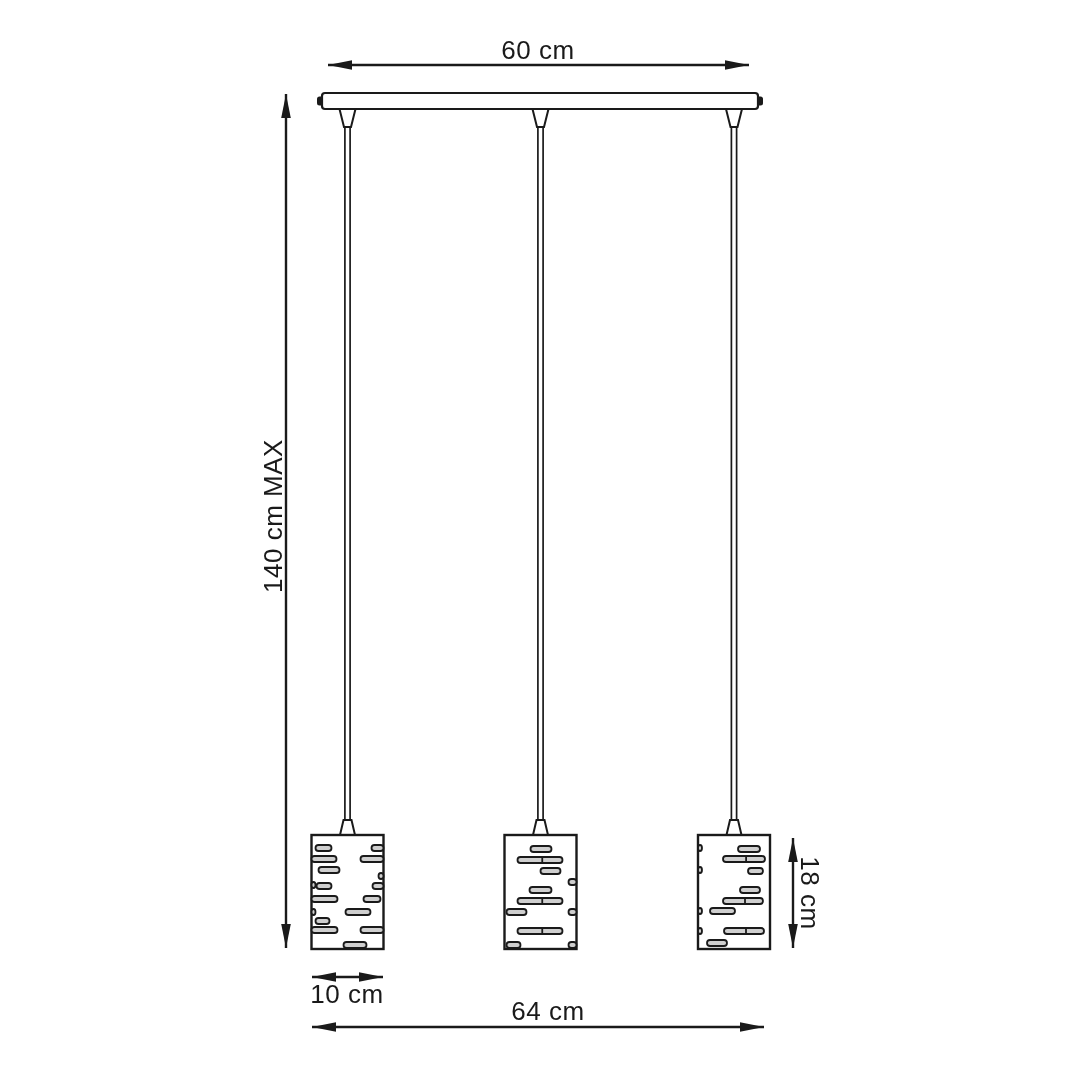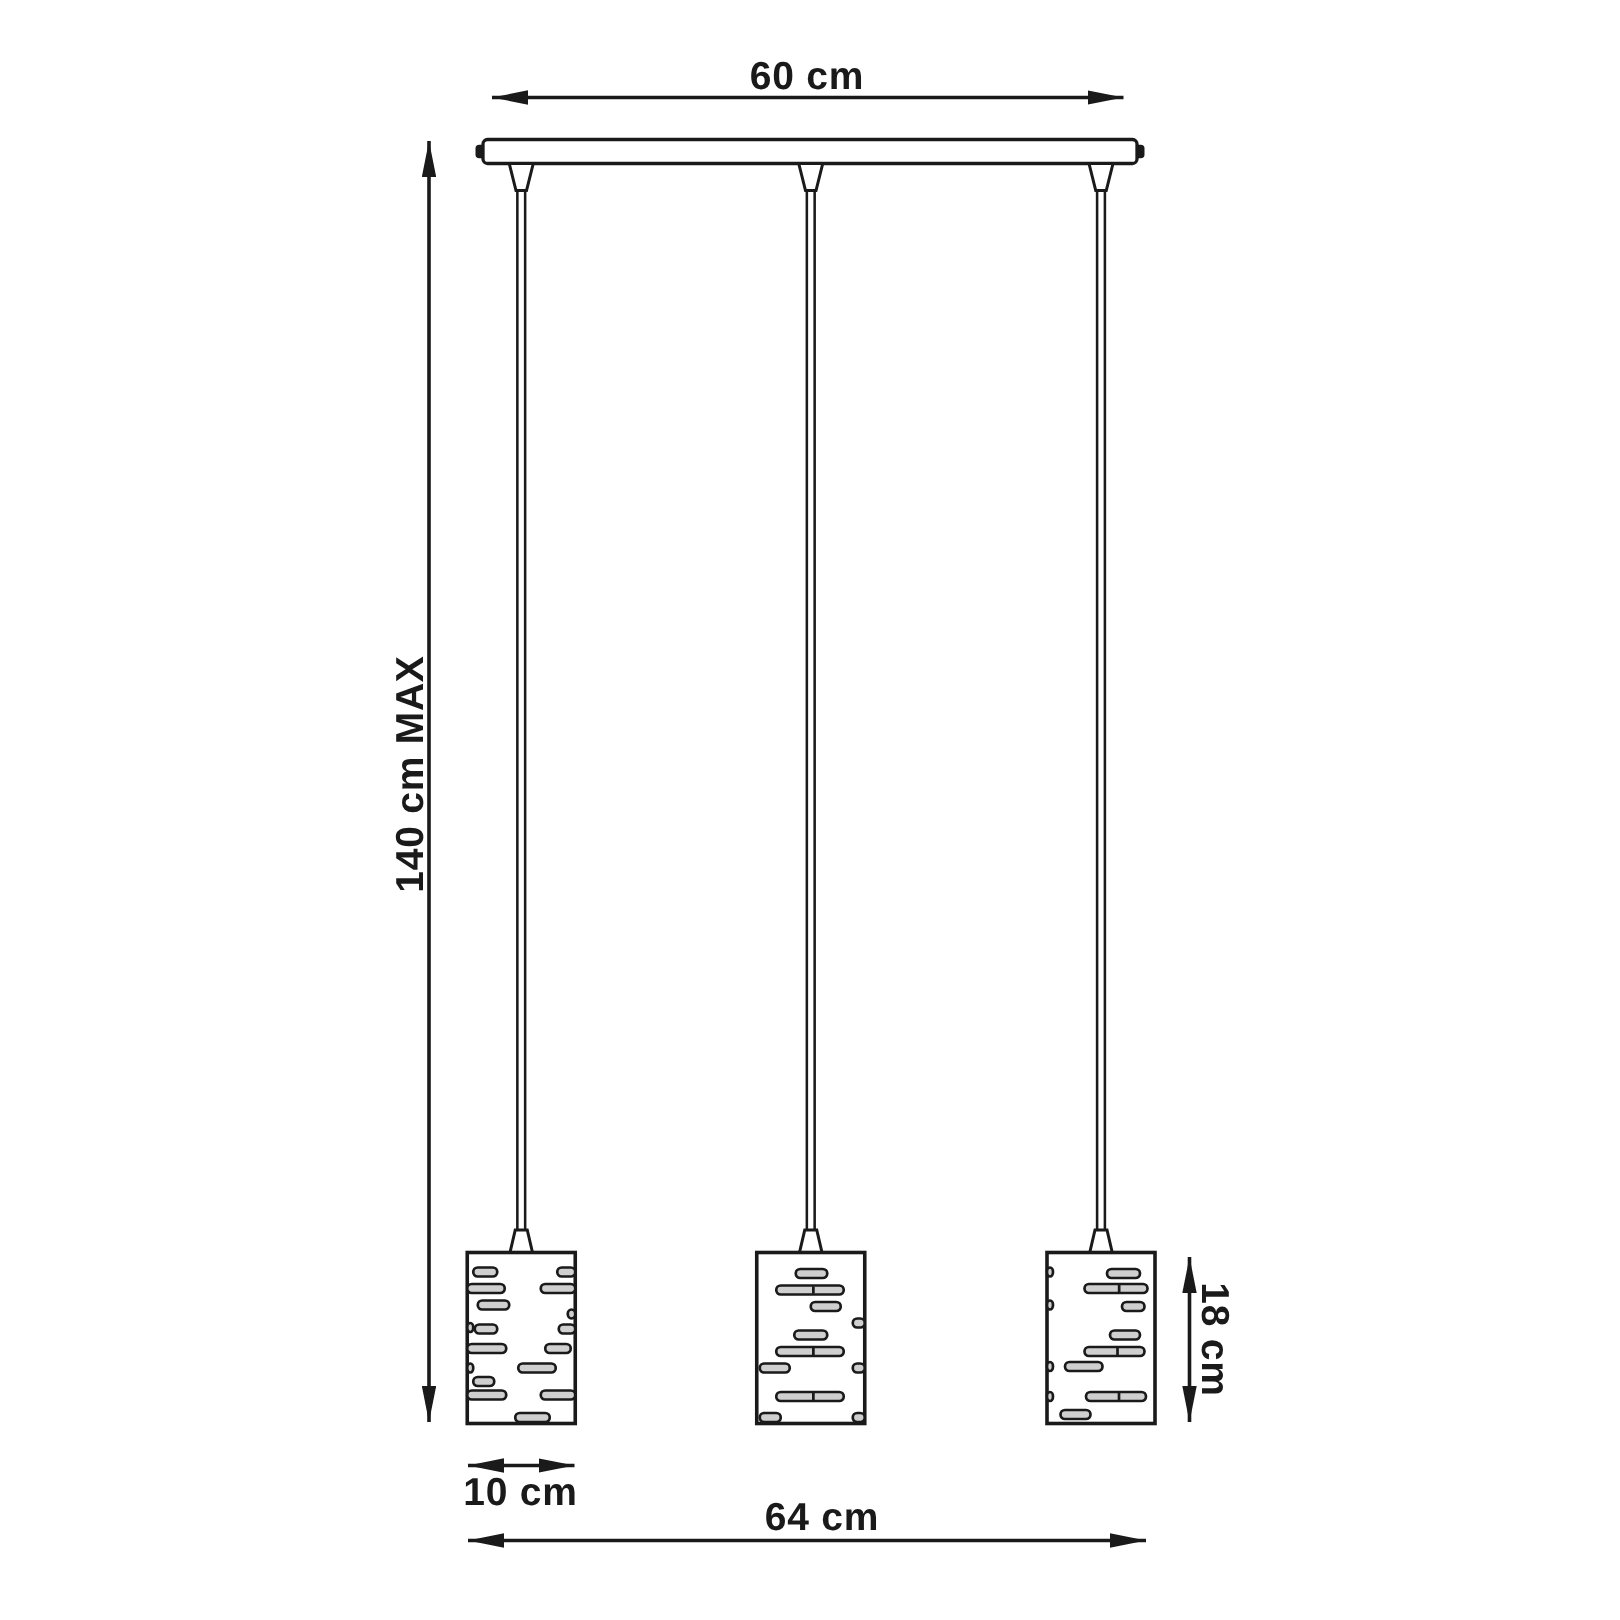"60 cm" #stage { font-weight: bold -> none }
